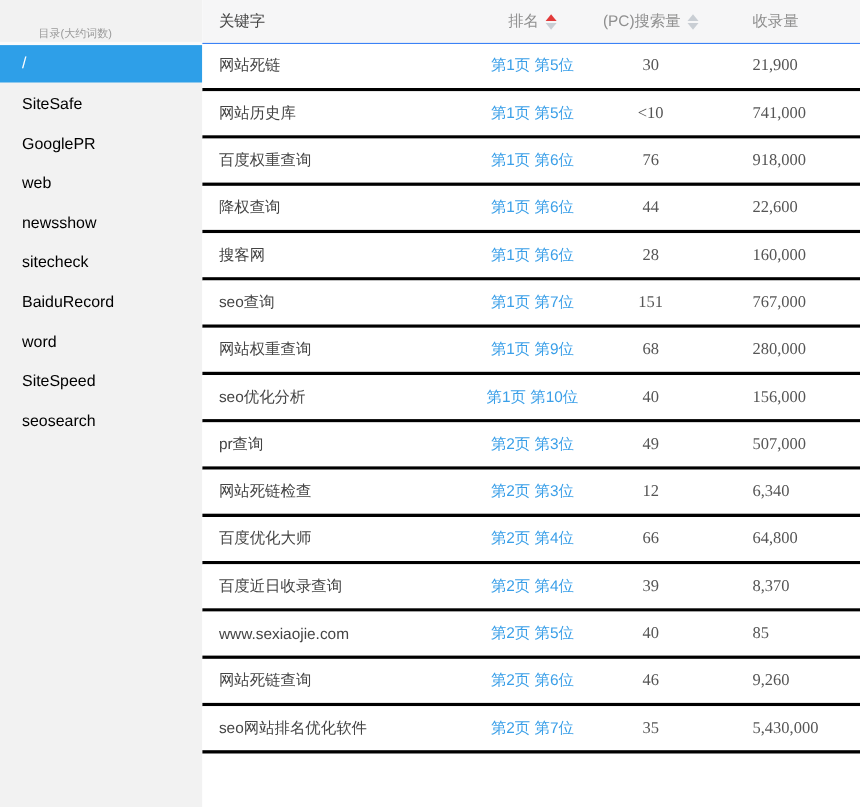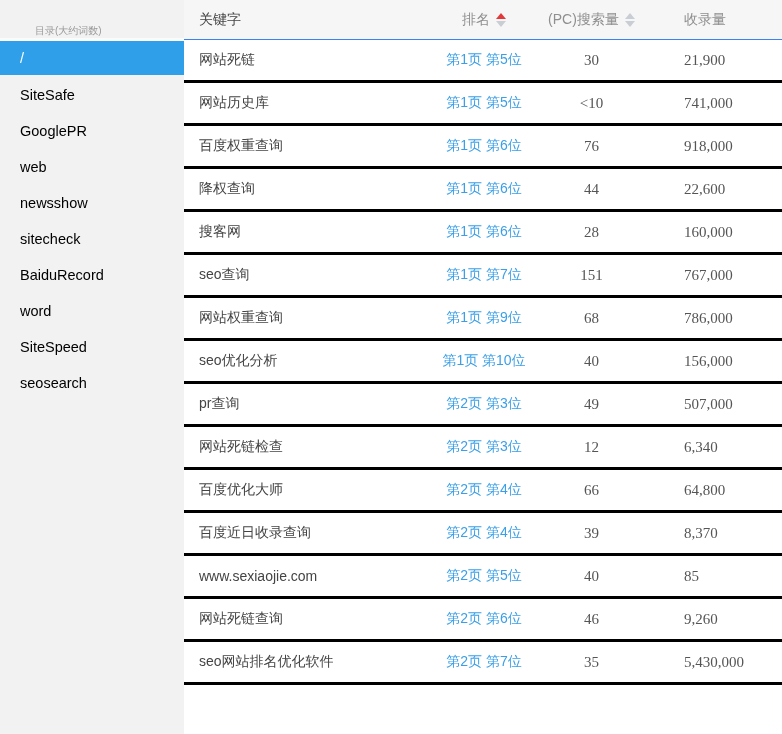"786,000" div.cell-index { text: 786,000 -> 280,000 }
